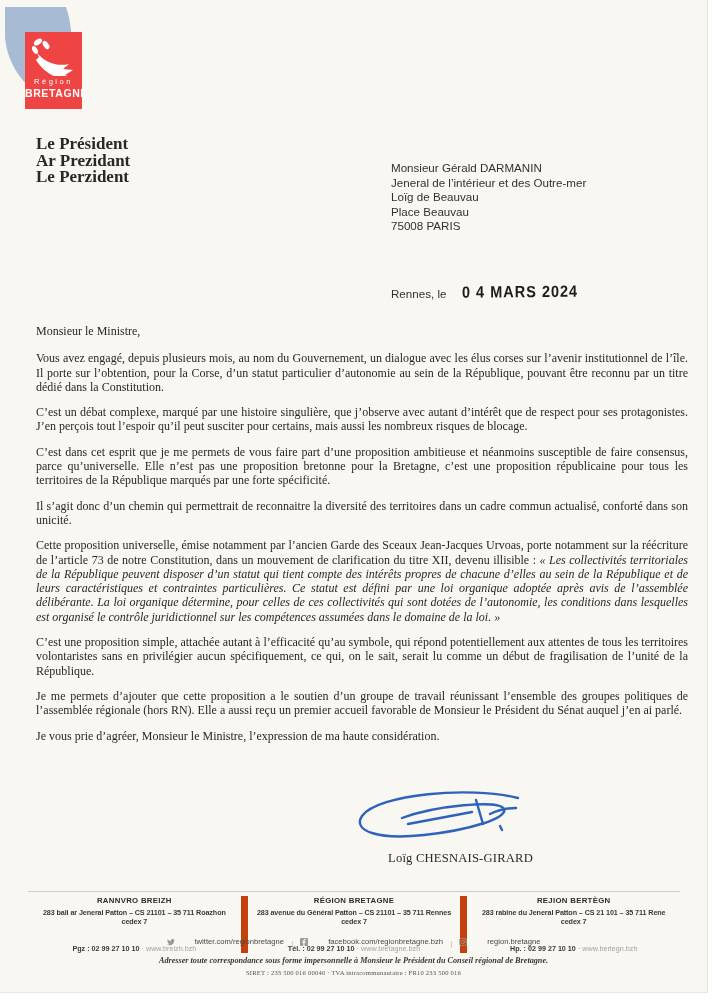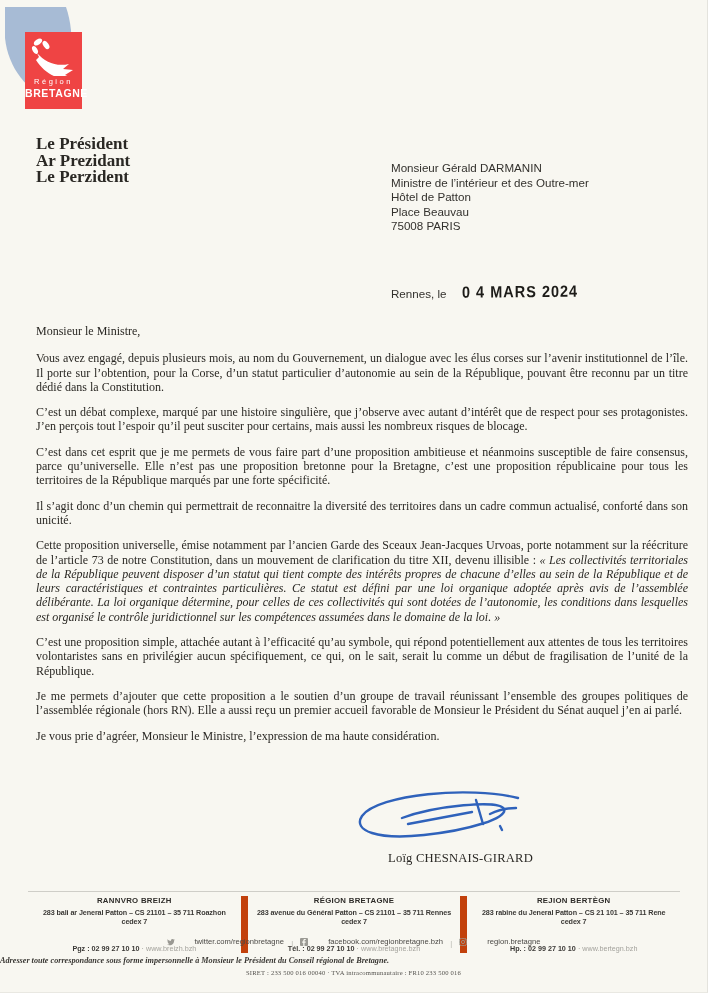"Ministre de l’intérieur et des" div { text: Ministre -> Jeneral }
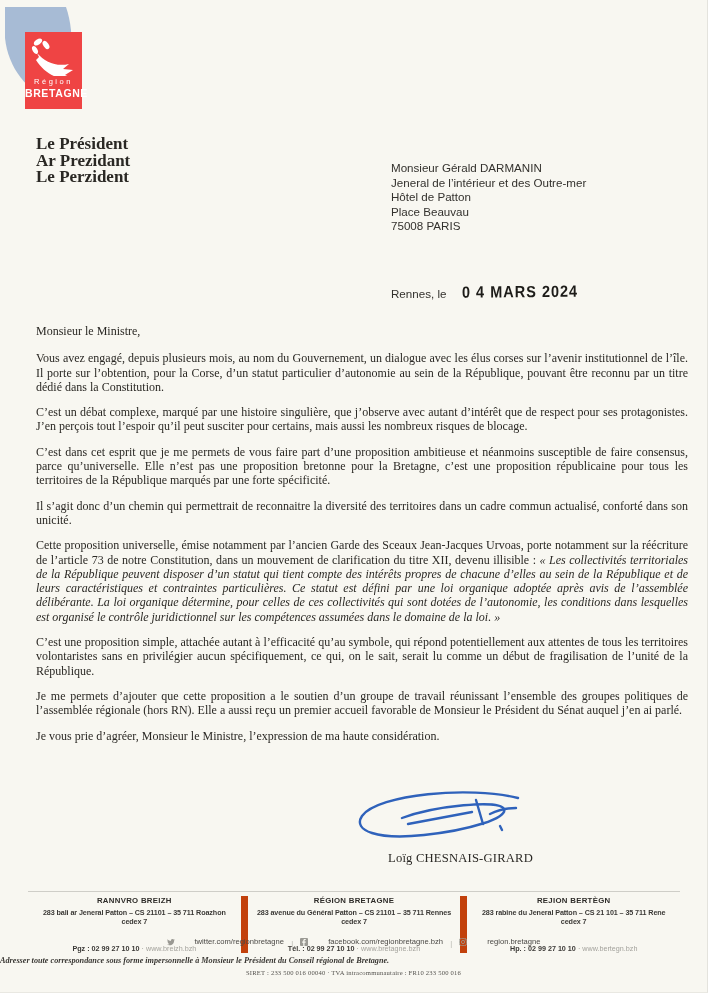"Hôtel de Patton" div { text: Hôtel de Patton -> Loïg de Beauvau }
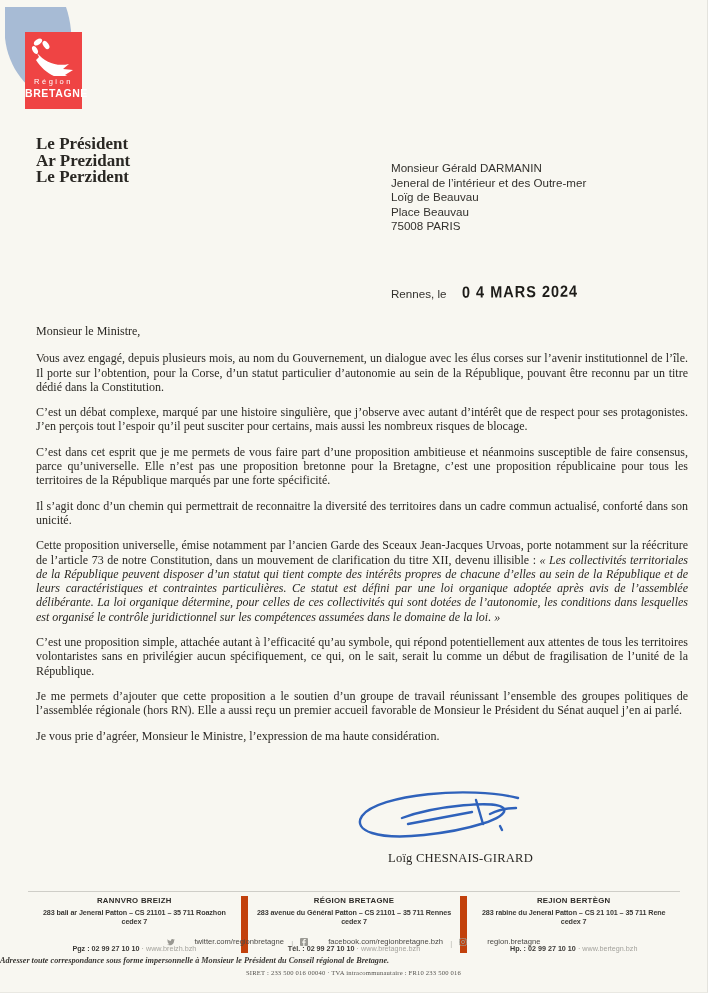"Adresser toute correspondance sous forme" .notice { text-align: none -> center }
